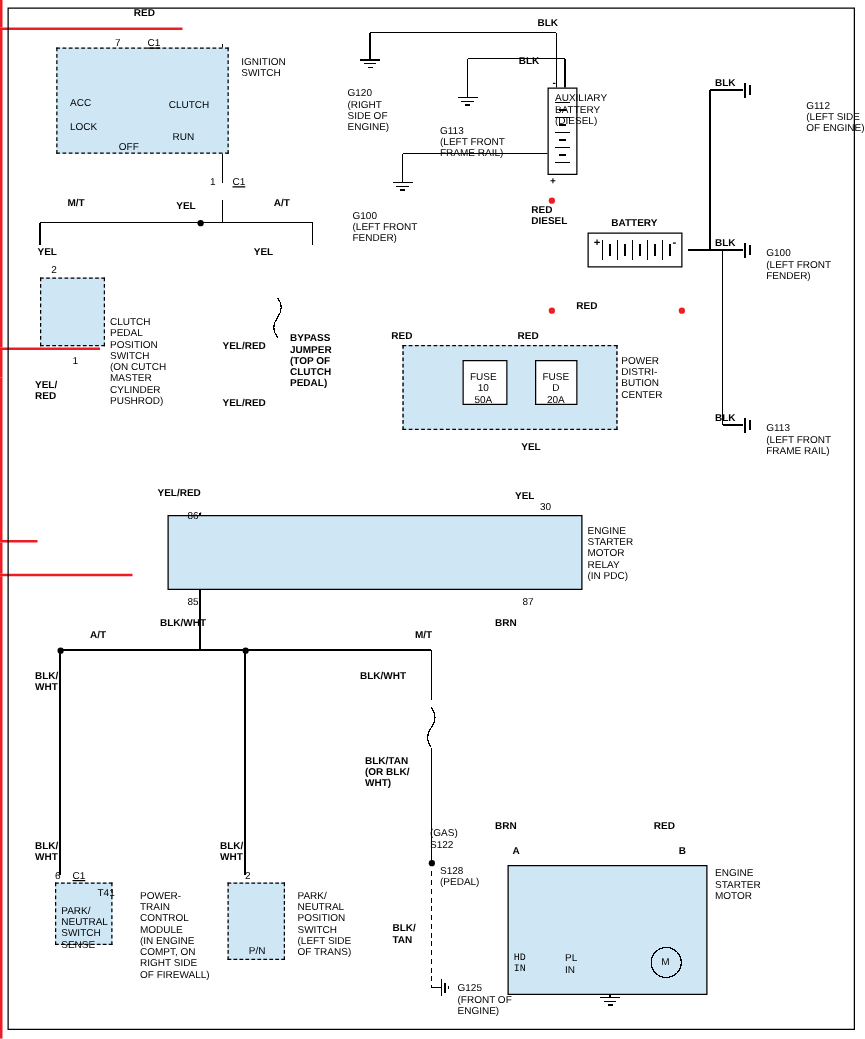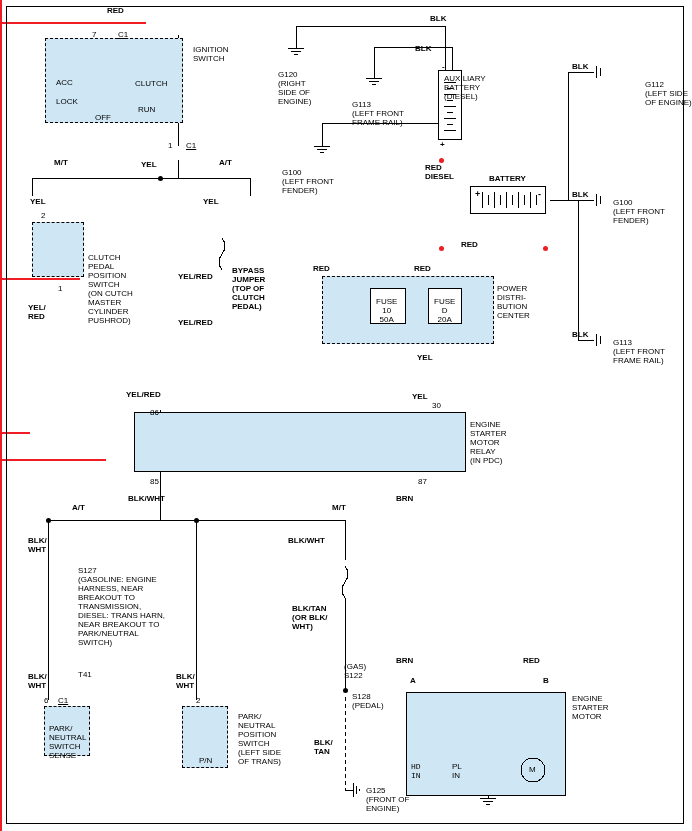"S127" div.lbl { html: <div>S127 (GASOLINE: ENGINE HARNESS, NEAR BREAKOUT TO TRANSMISSION, DIESEL: TRANS HARN, NEAR BREAKOUT TO PARK/NEUTRAL SWITCH)</div> -> none }
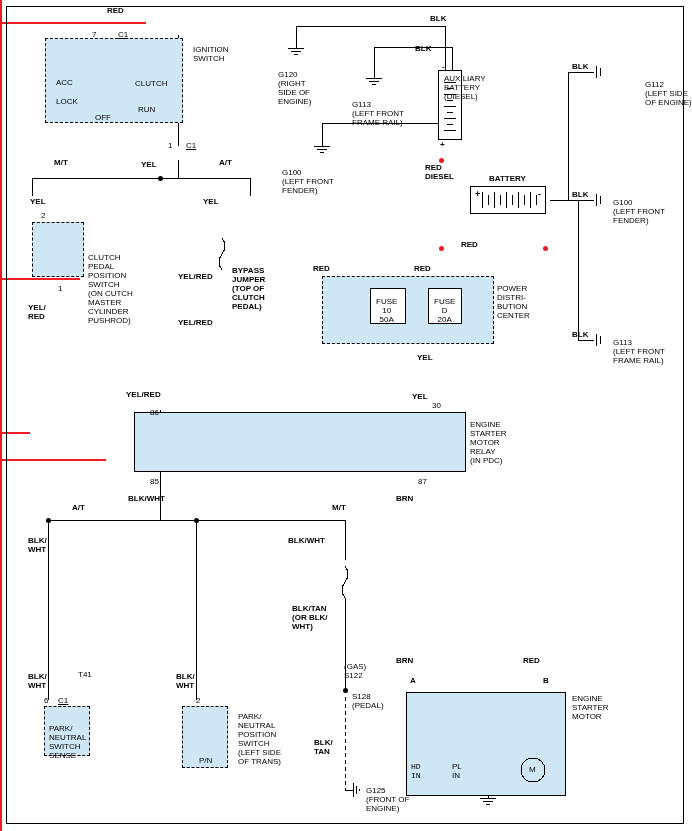"T41" div.lbl { top: 670px -> 710px }
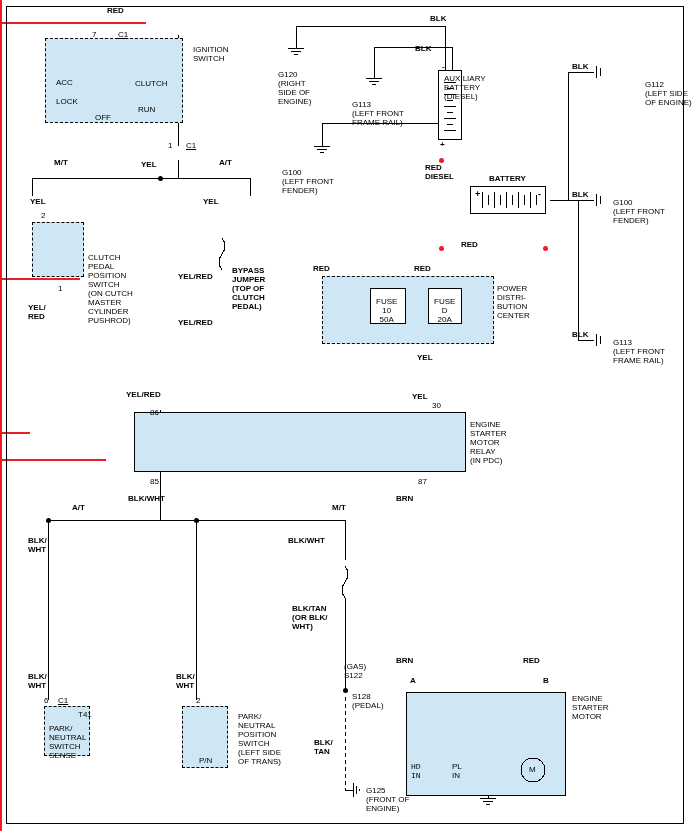"POWER-" div.lbl { html: none -> <div>POWER- TRAIN CONTROL MODULE (IN ENGINE COMPT, ON RIGHT SIDE OF FIREWALL)</div> }
